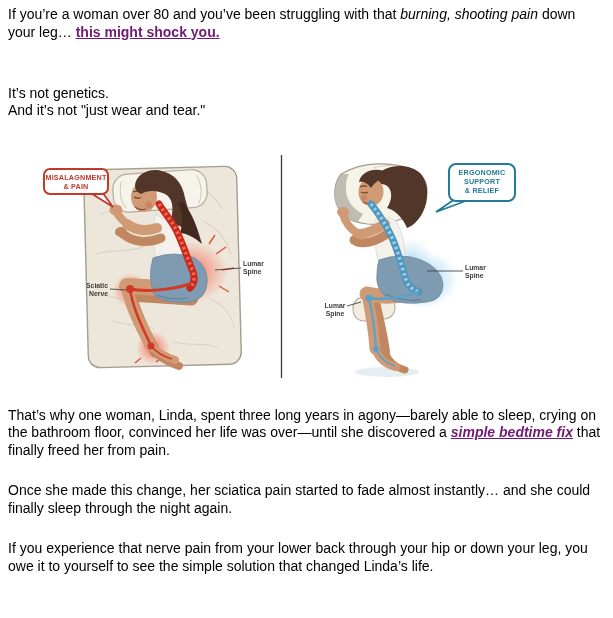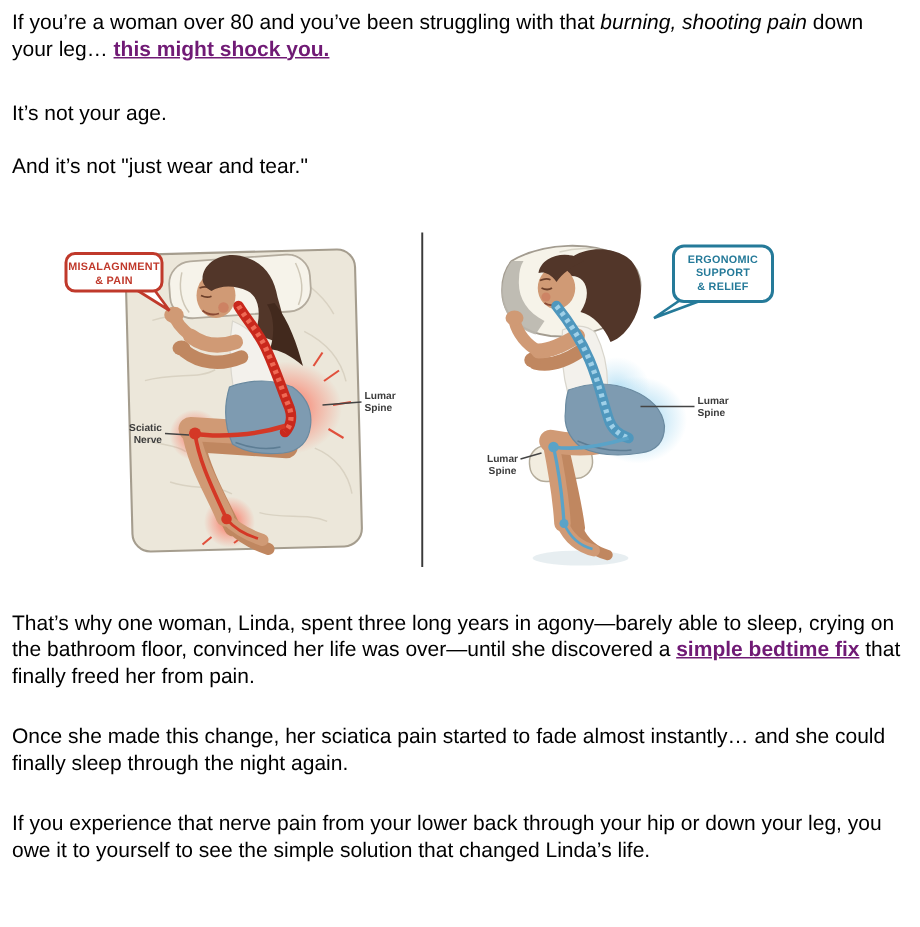"It’s not your age." span { html: <span>It’s not your age.</span> -> none }
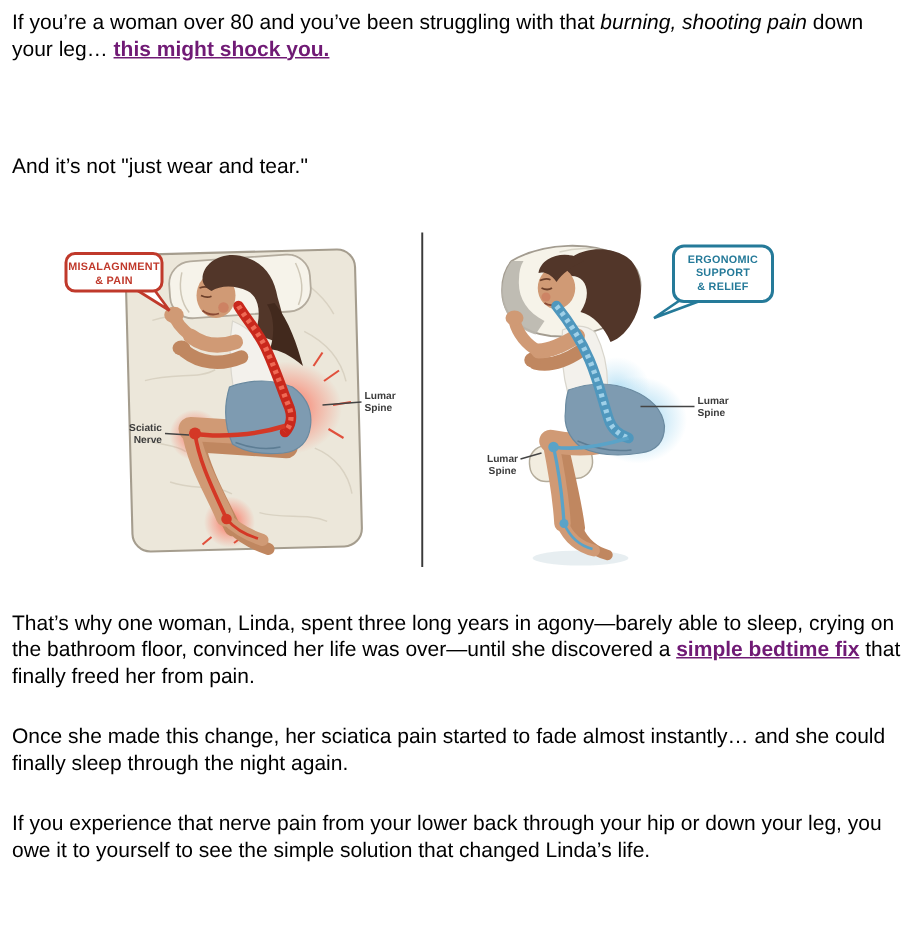"It’s not genetics." span { html: none -> <span>It’s not genetics.</span> }
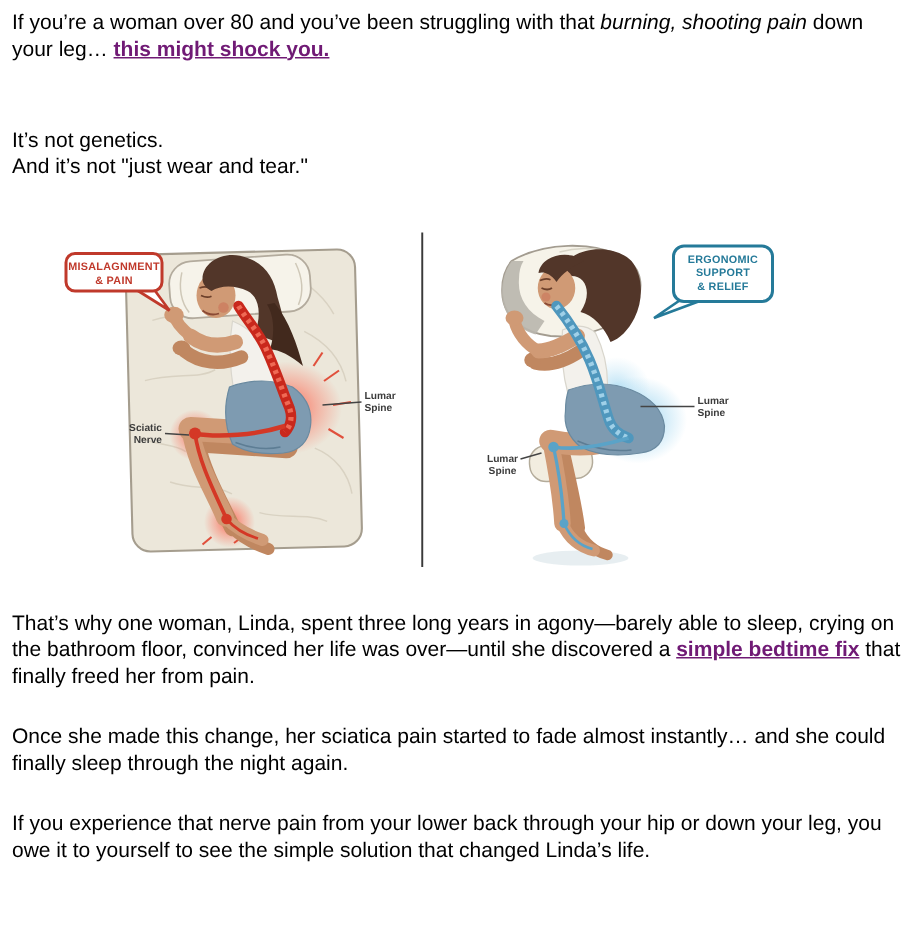"simple bedtime fix" a.link.italic { font-style: none -> italic }
